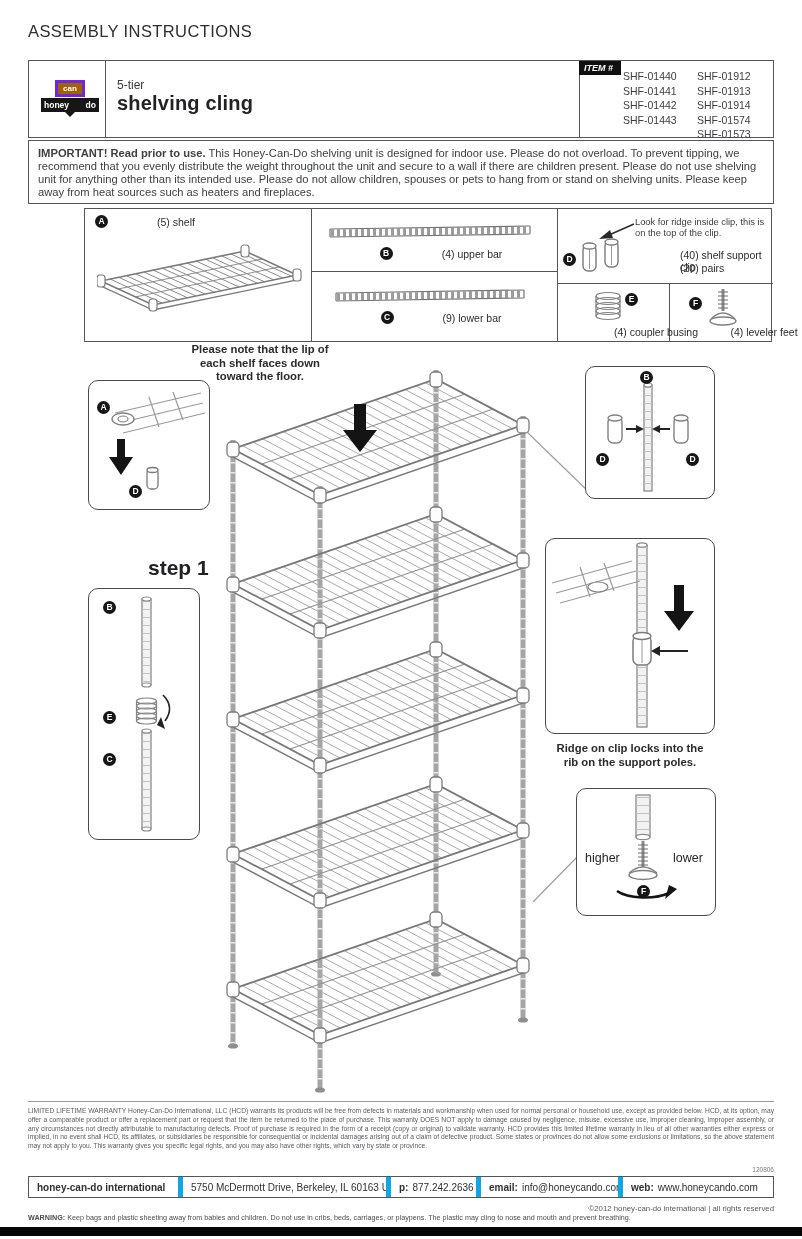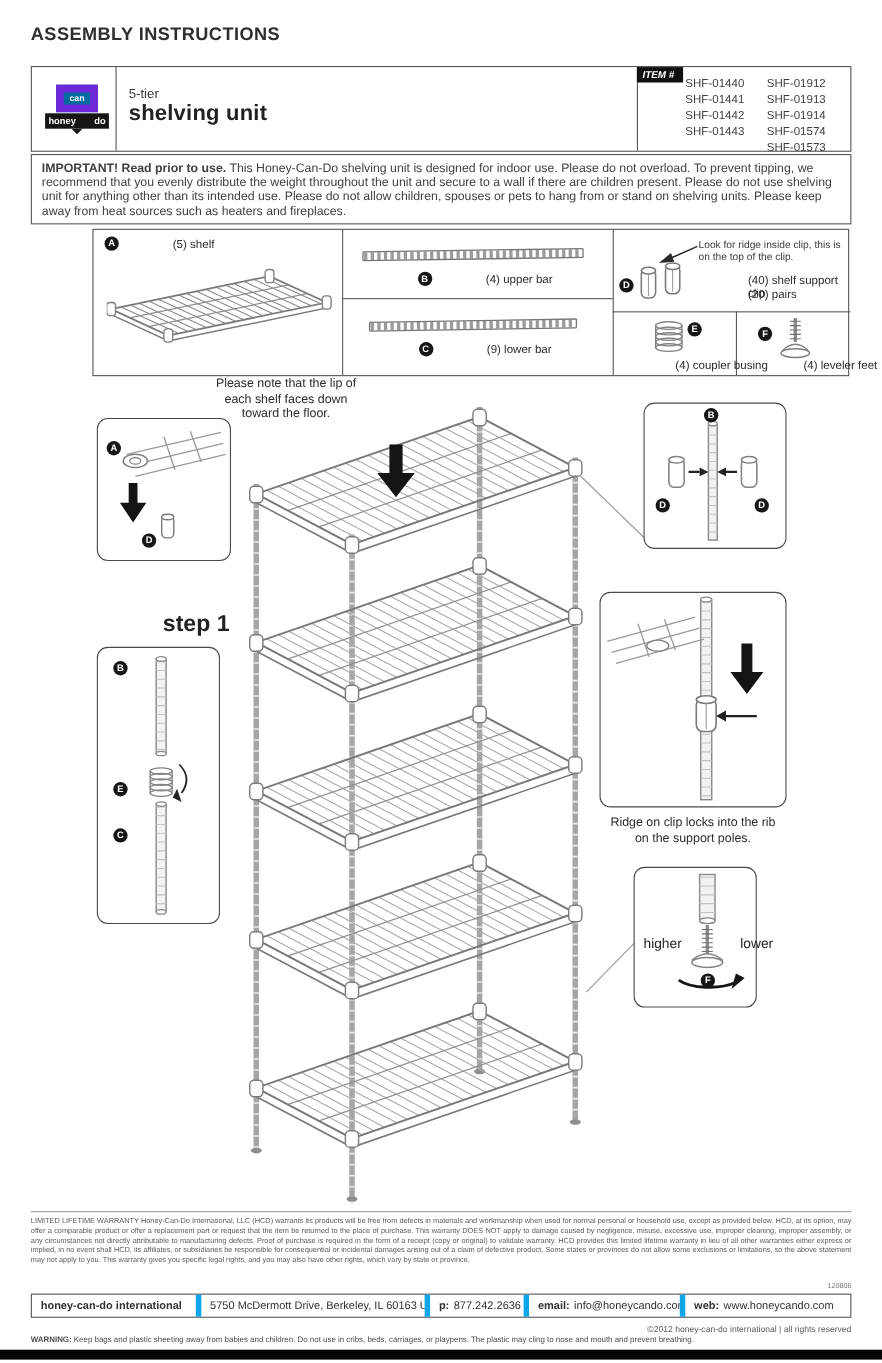"ASSEMBLY INSTRUCTIONS" .page-title { font-weight: bold -> normal }
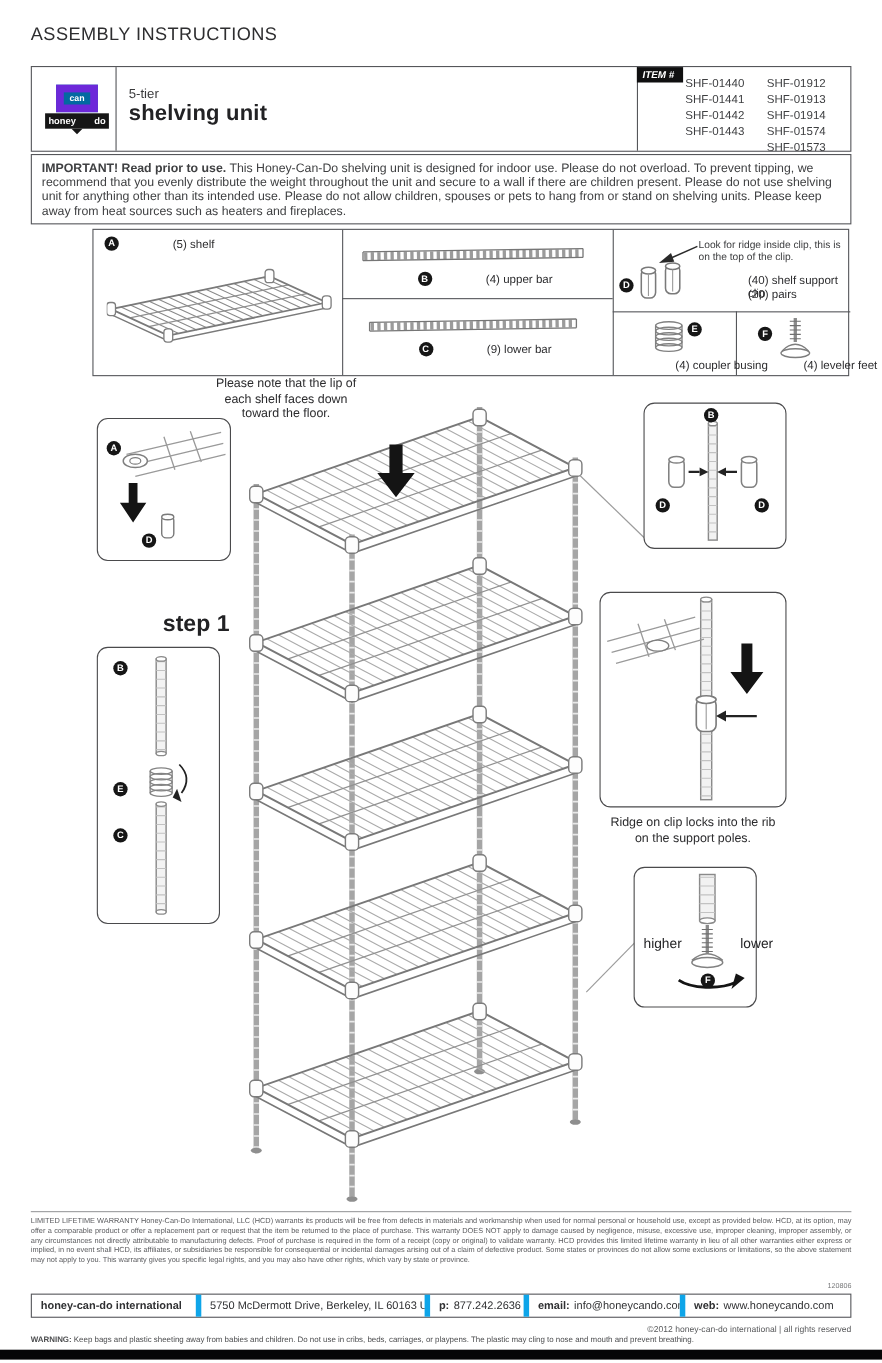"can" .logo-can { background: #0369a1 -> #a16207; border: 7px solid #6d28d9 -> 3px solid #6d28d9 }
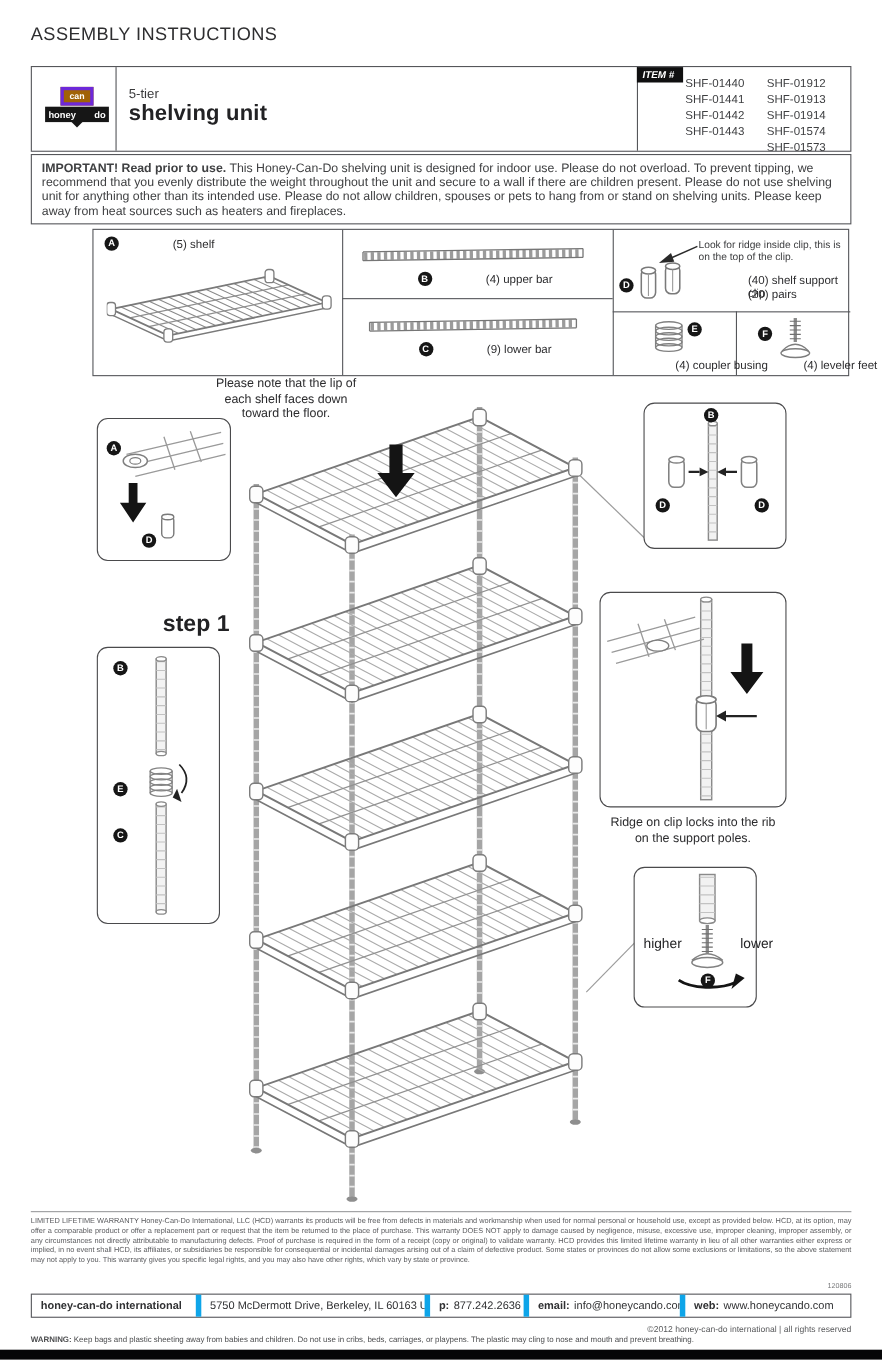"shelving unit" div.abs { text: unit -> cling }
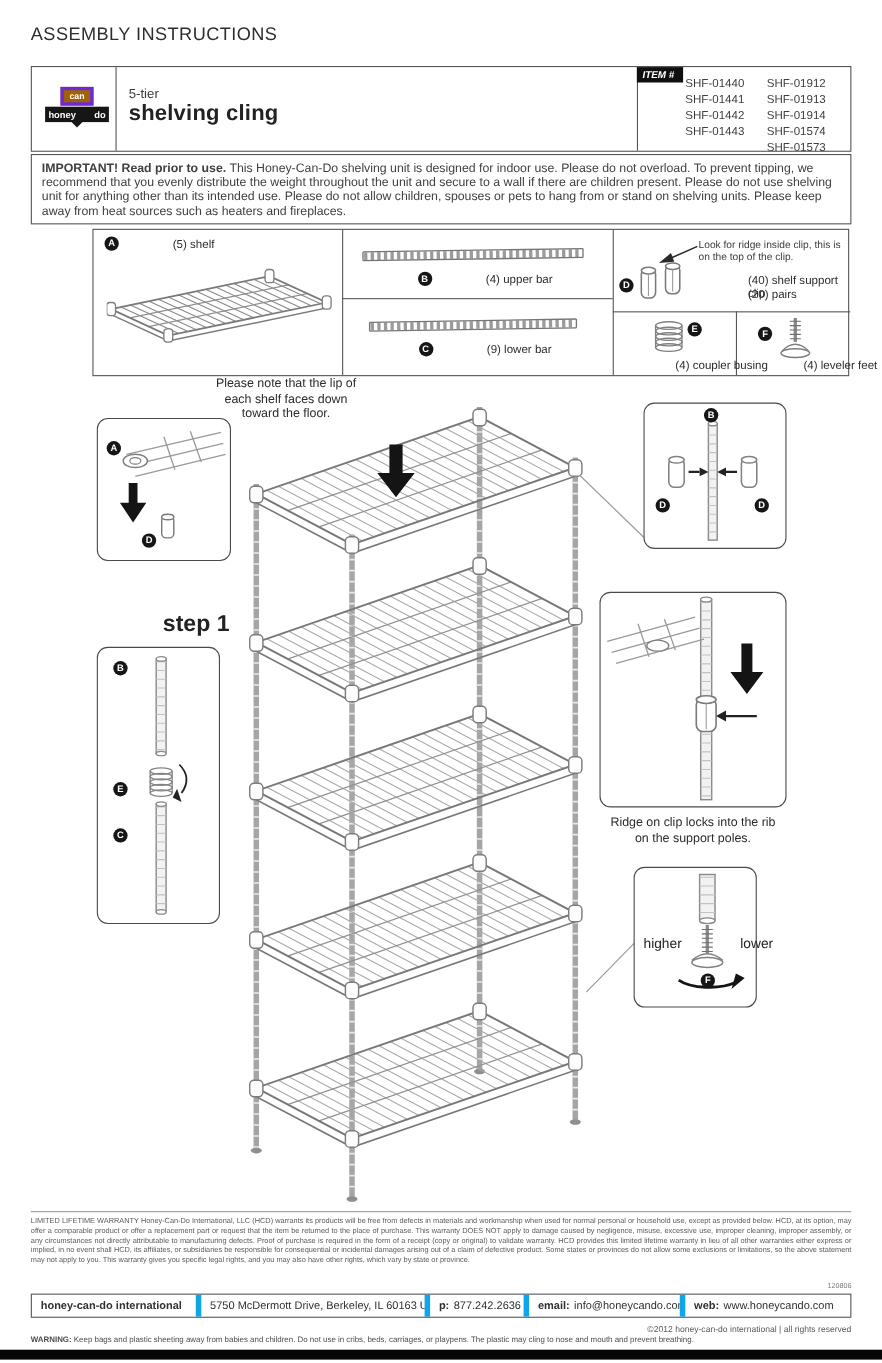"Please note that the lip" .diagram-note { font-weight: none -> bold }
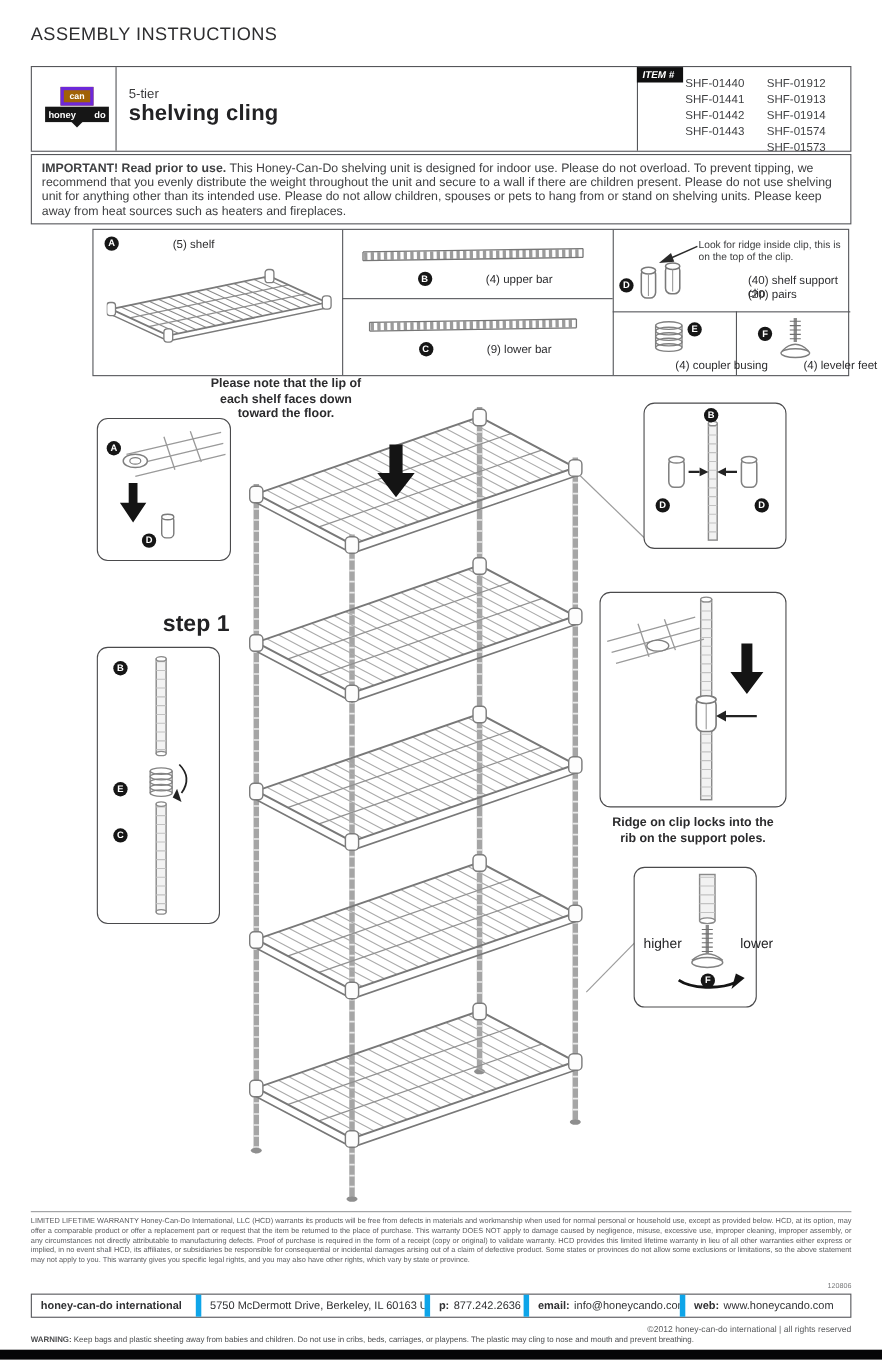"higher" div.abs { width: 112px -> 140px }
